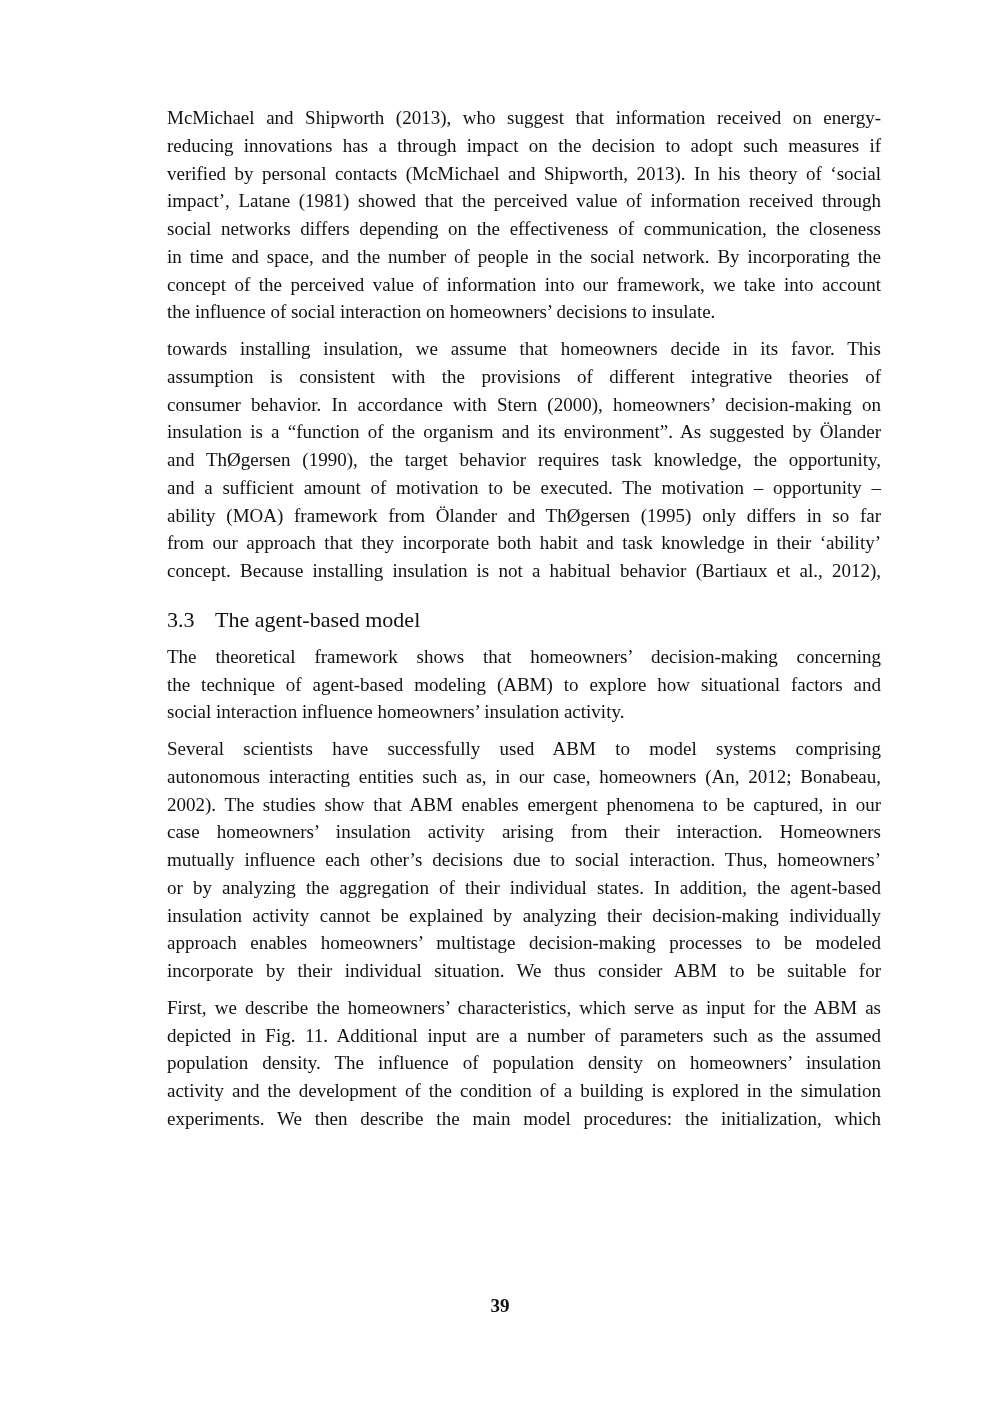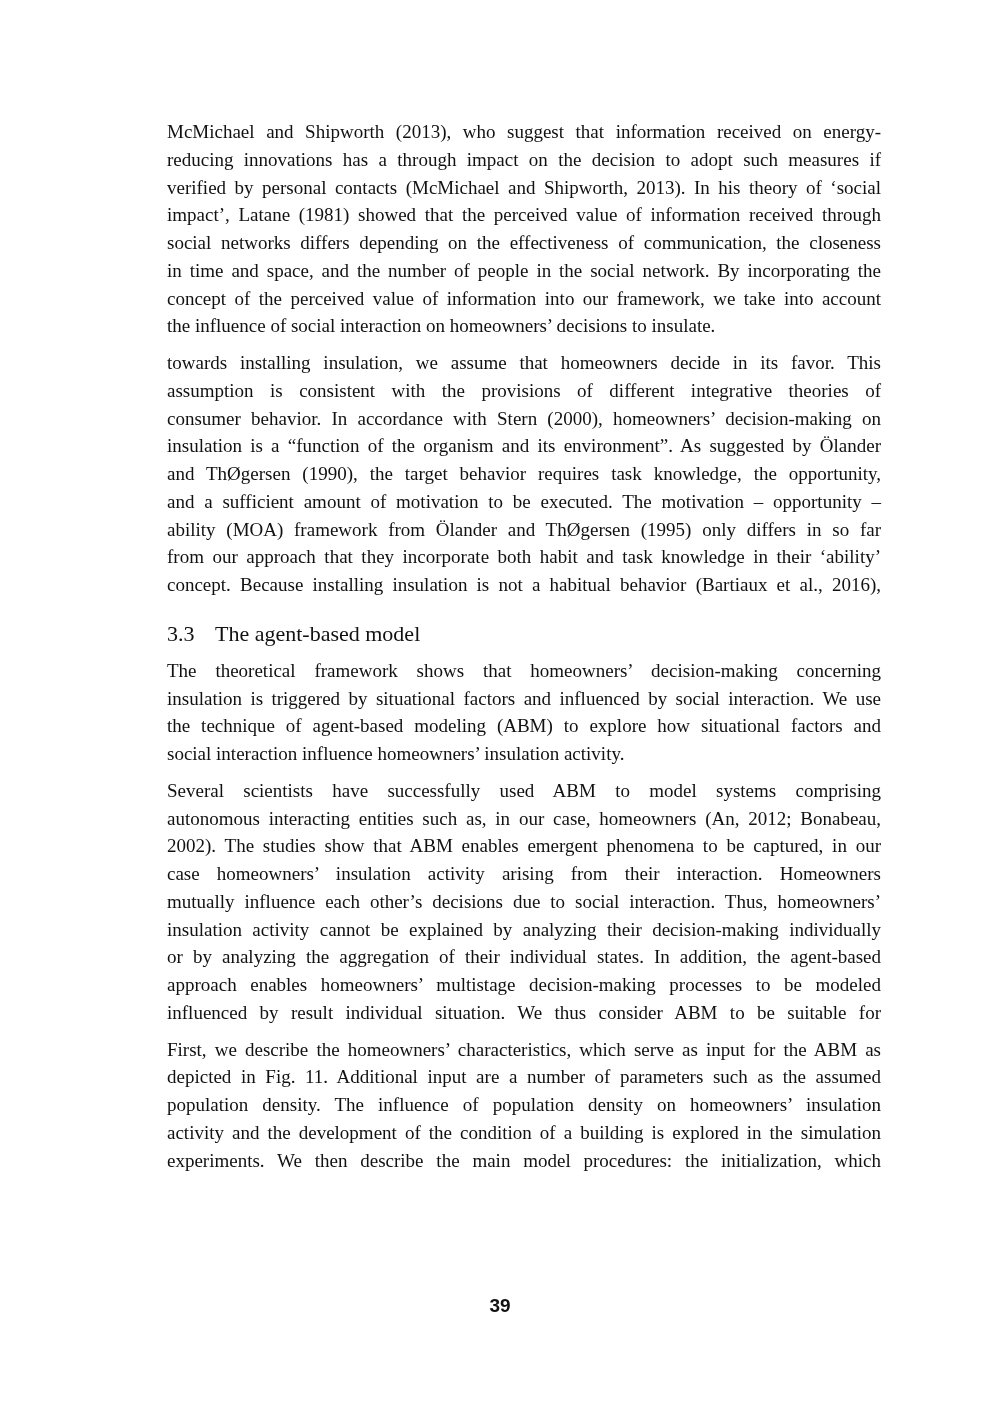"McMichael and Shipworth (2013), who" .page { top: 118px -> 104px }
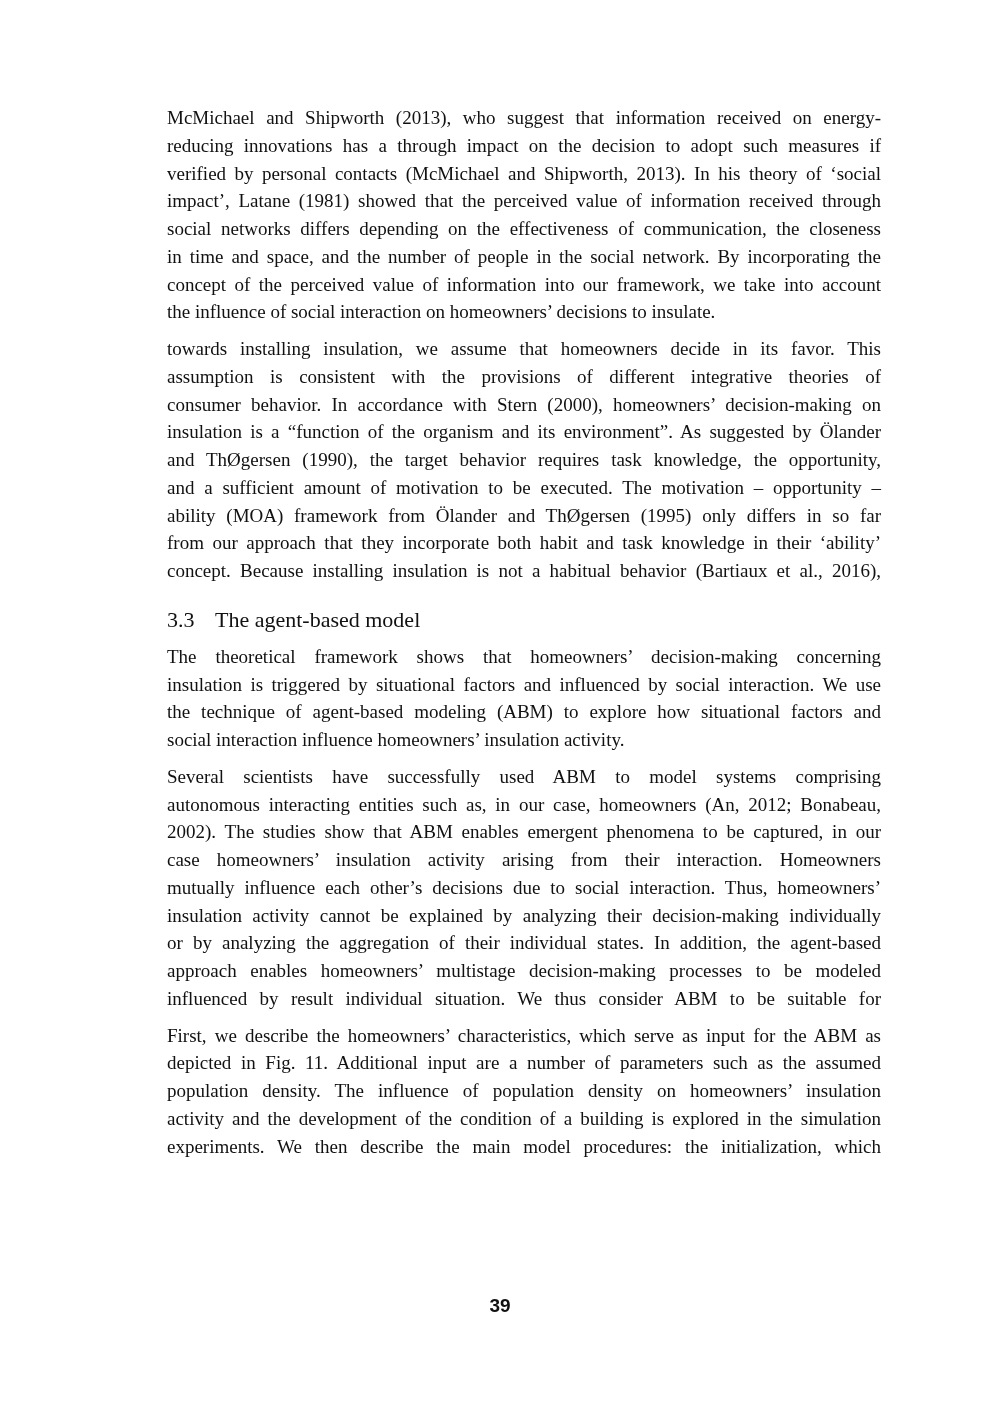"concept. Because installing insulation" span.line { text: 2016 -> 2012 }
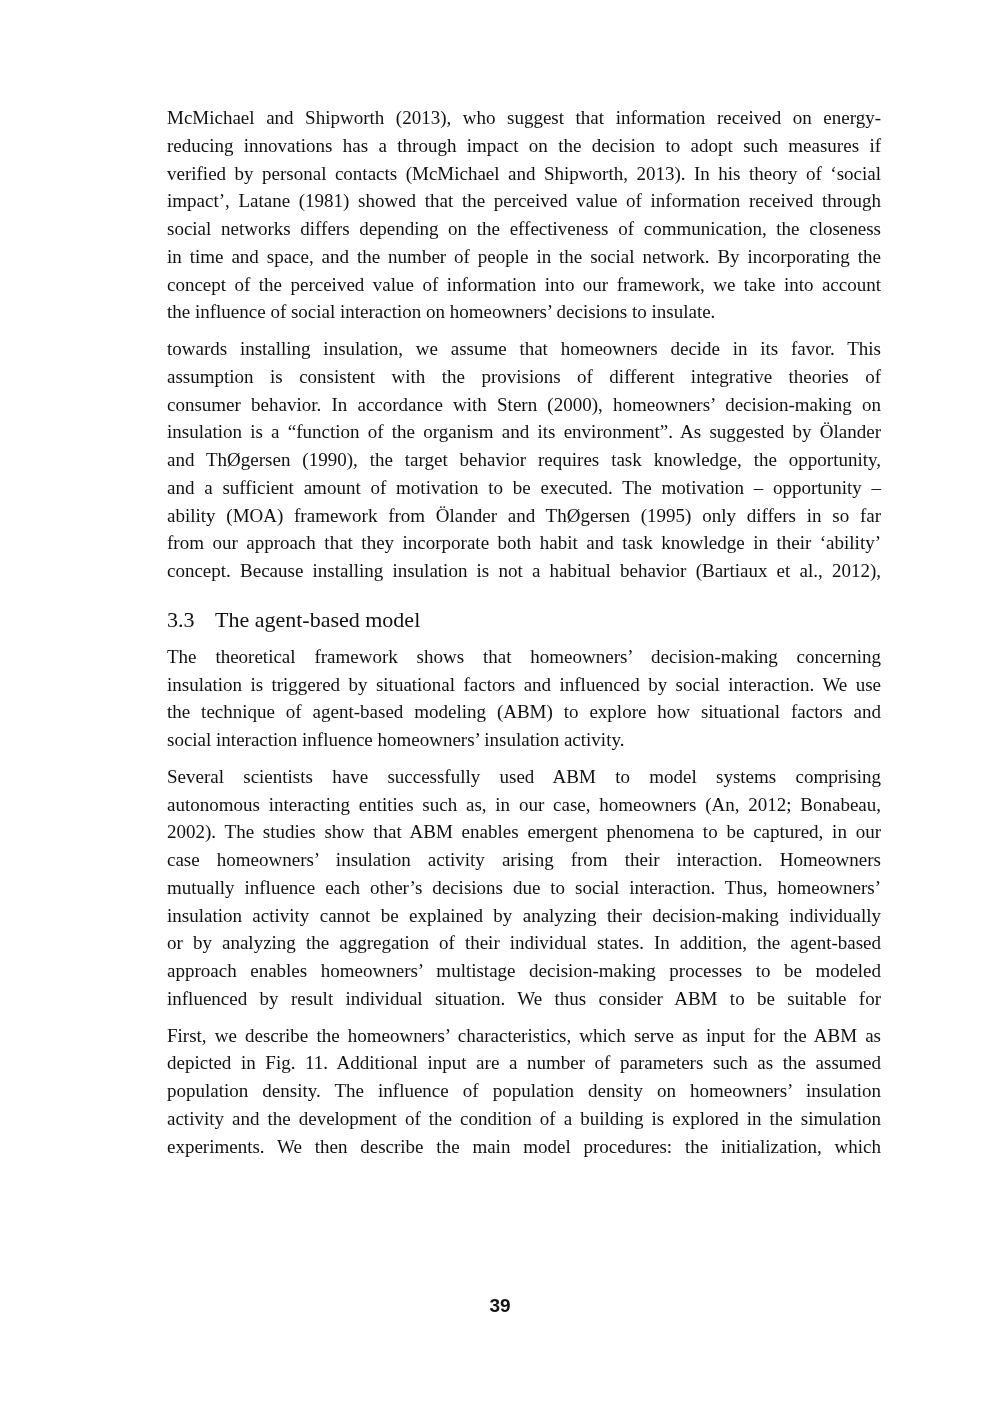"insulation is triggered by situational" span.line { html: <span>insulation is triggered by situational factors and influenced by social interaction. We use</span> -> none }
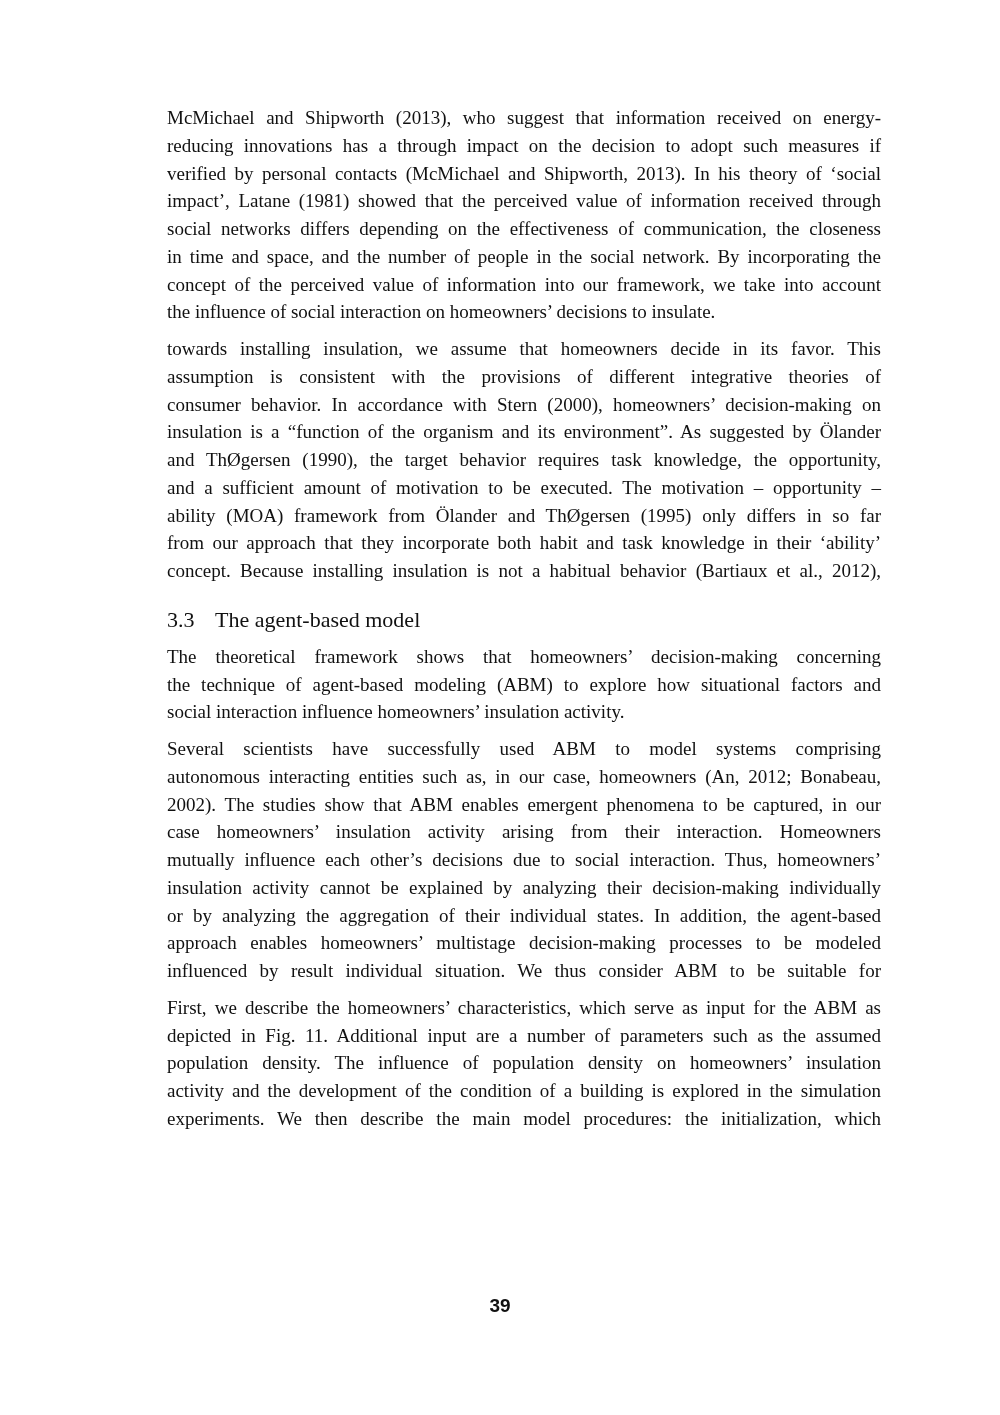"insulation activity cannot be explained" span.line { order: before "or by analyzing the aggregation" -> after "or by analyzing the aggregation" }
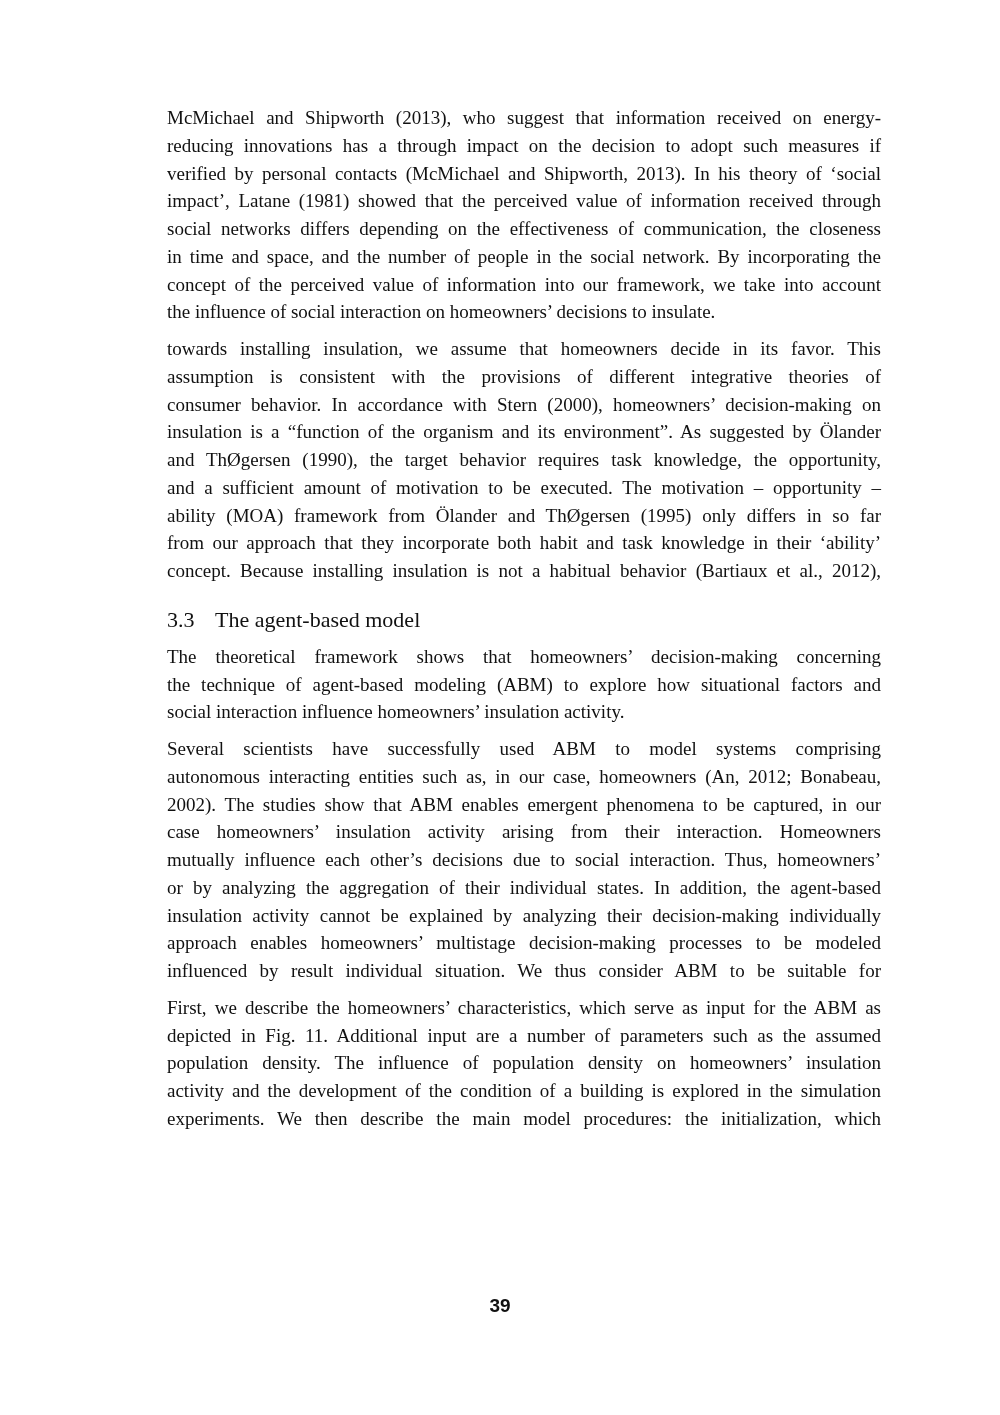"influenced by result individual" span.line { text: influenced by result -> incorporate by their }
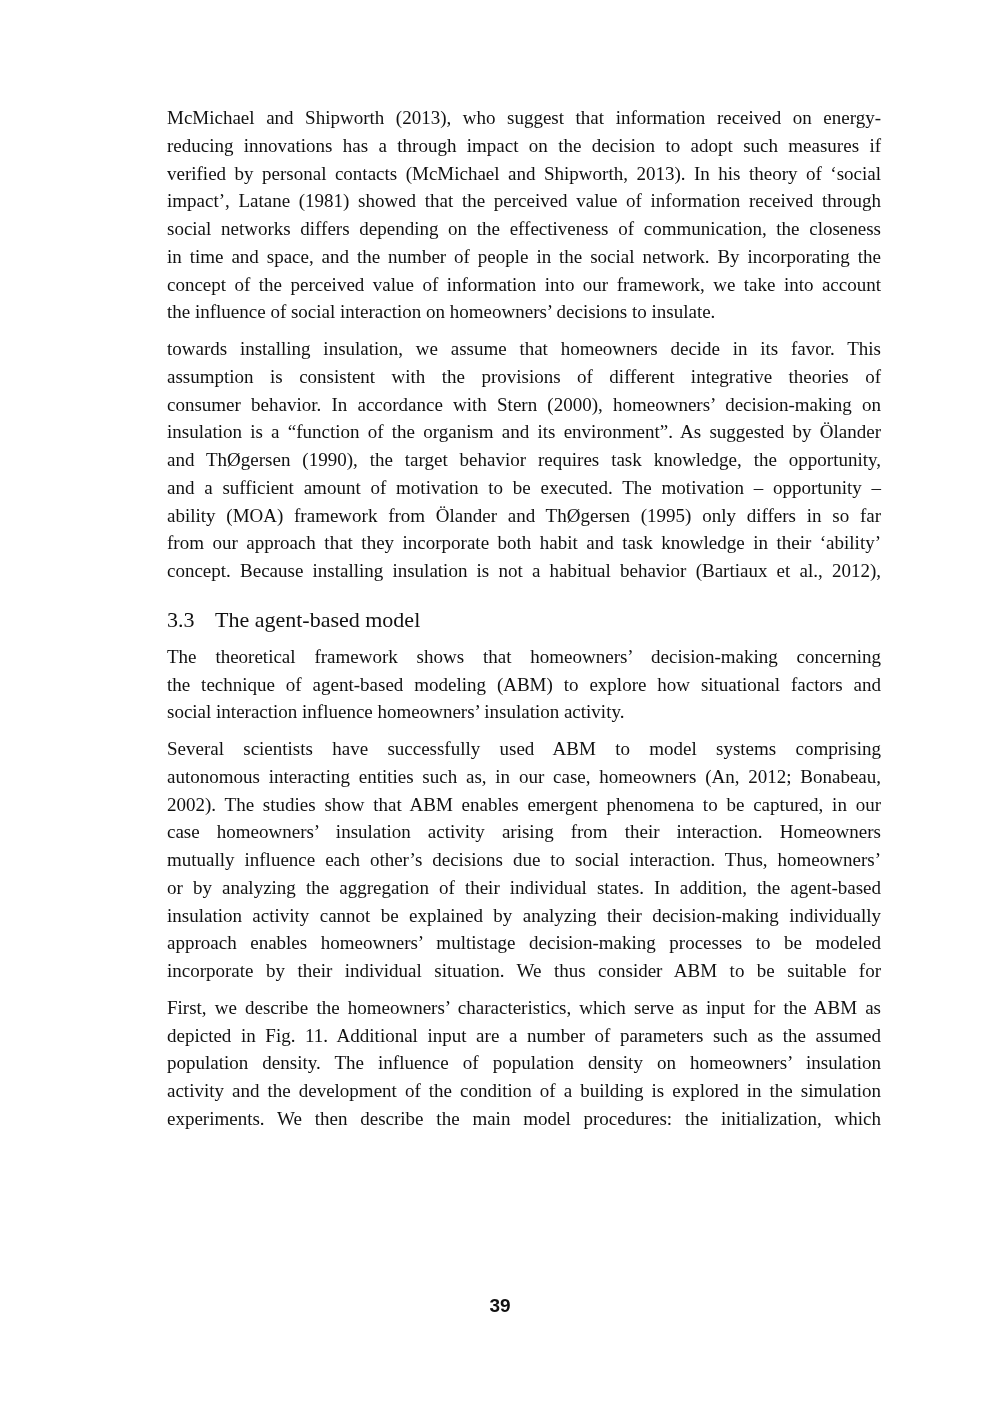"39" .page-number { font-family: Liberation Sans, sans-serif -> Liberation Serif, serif }
